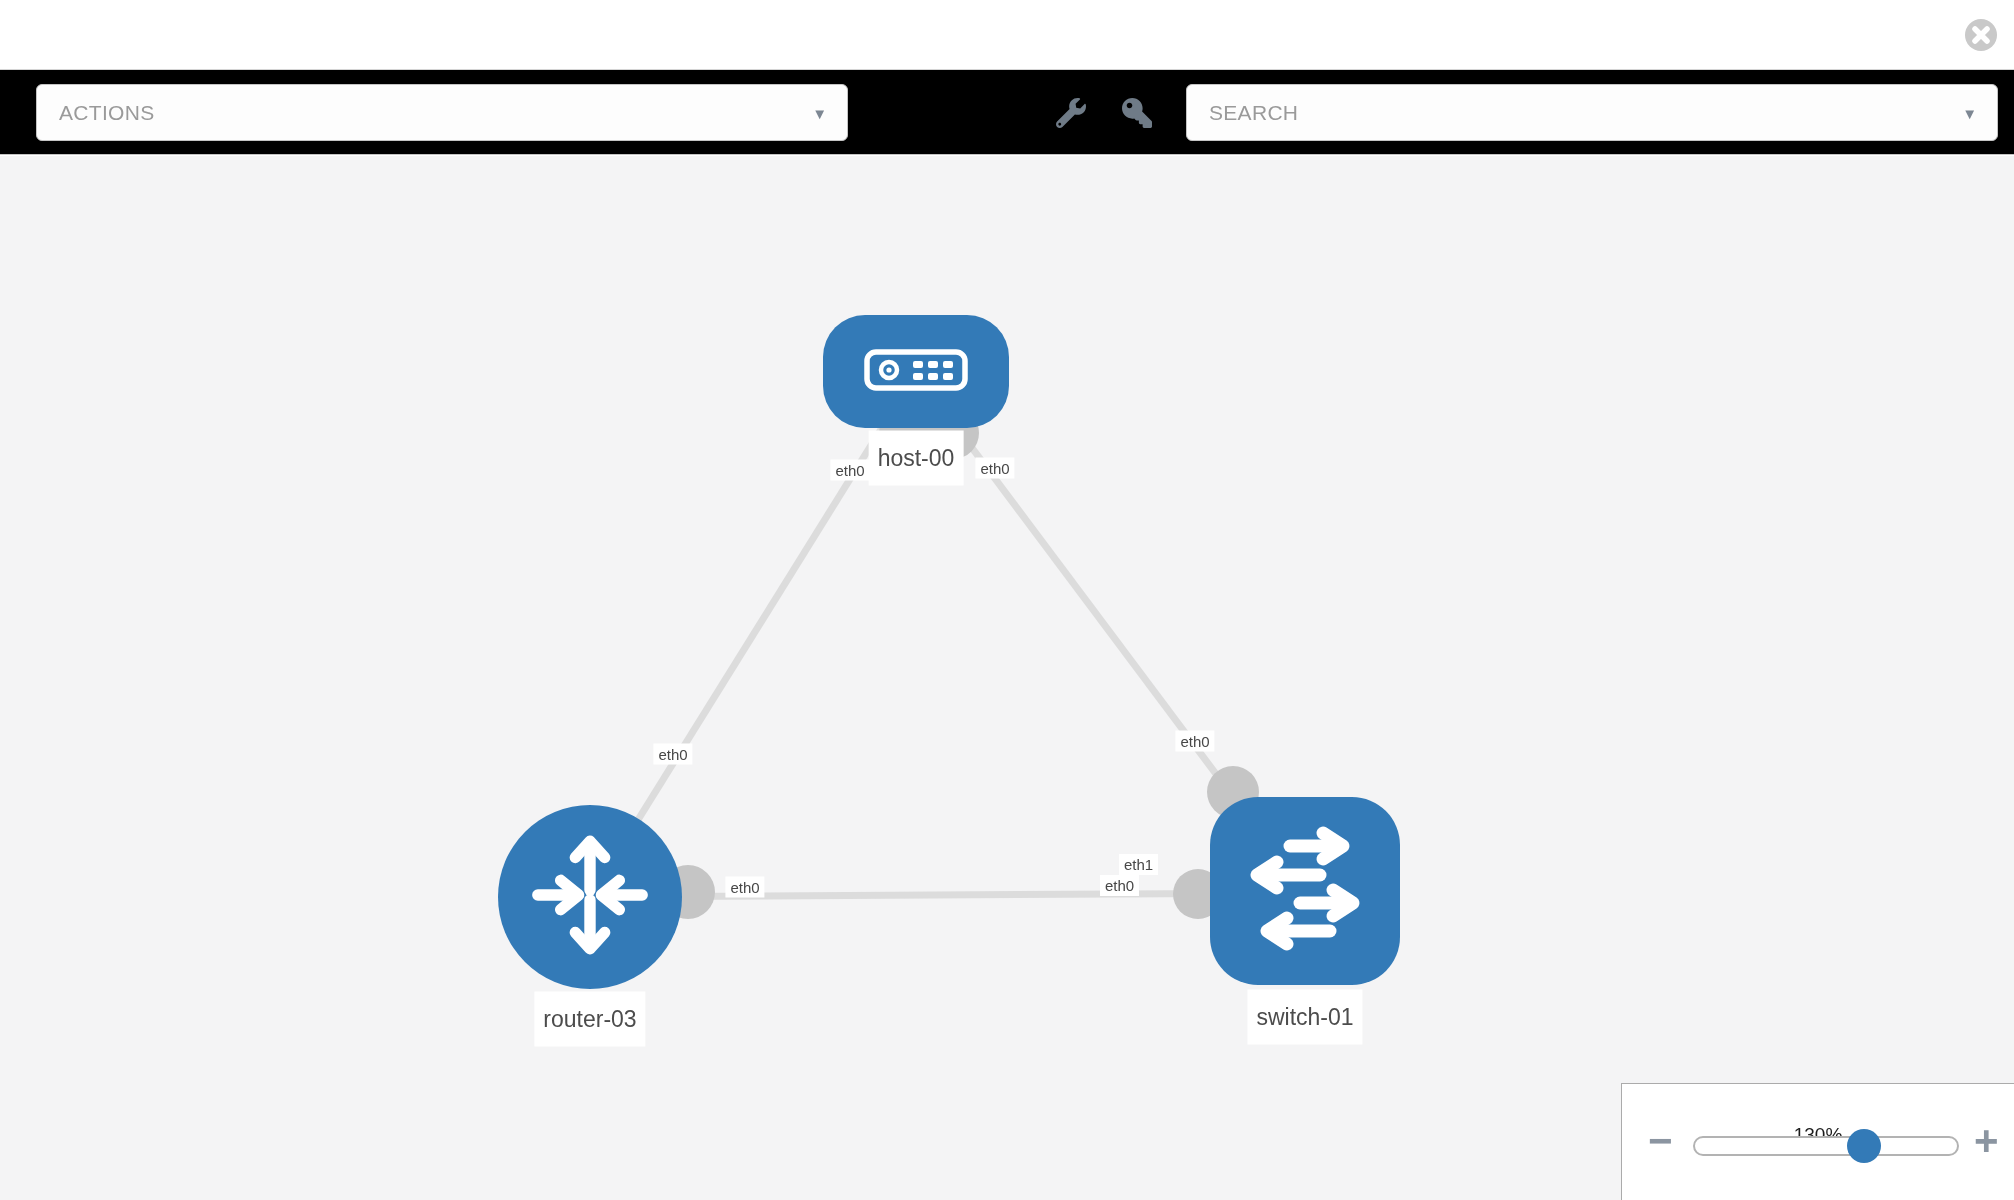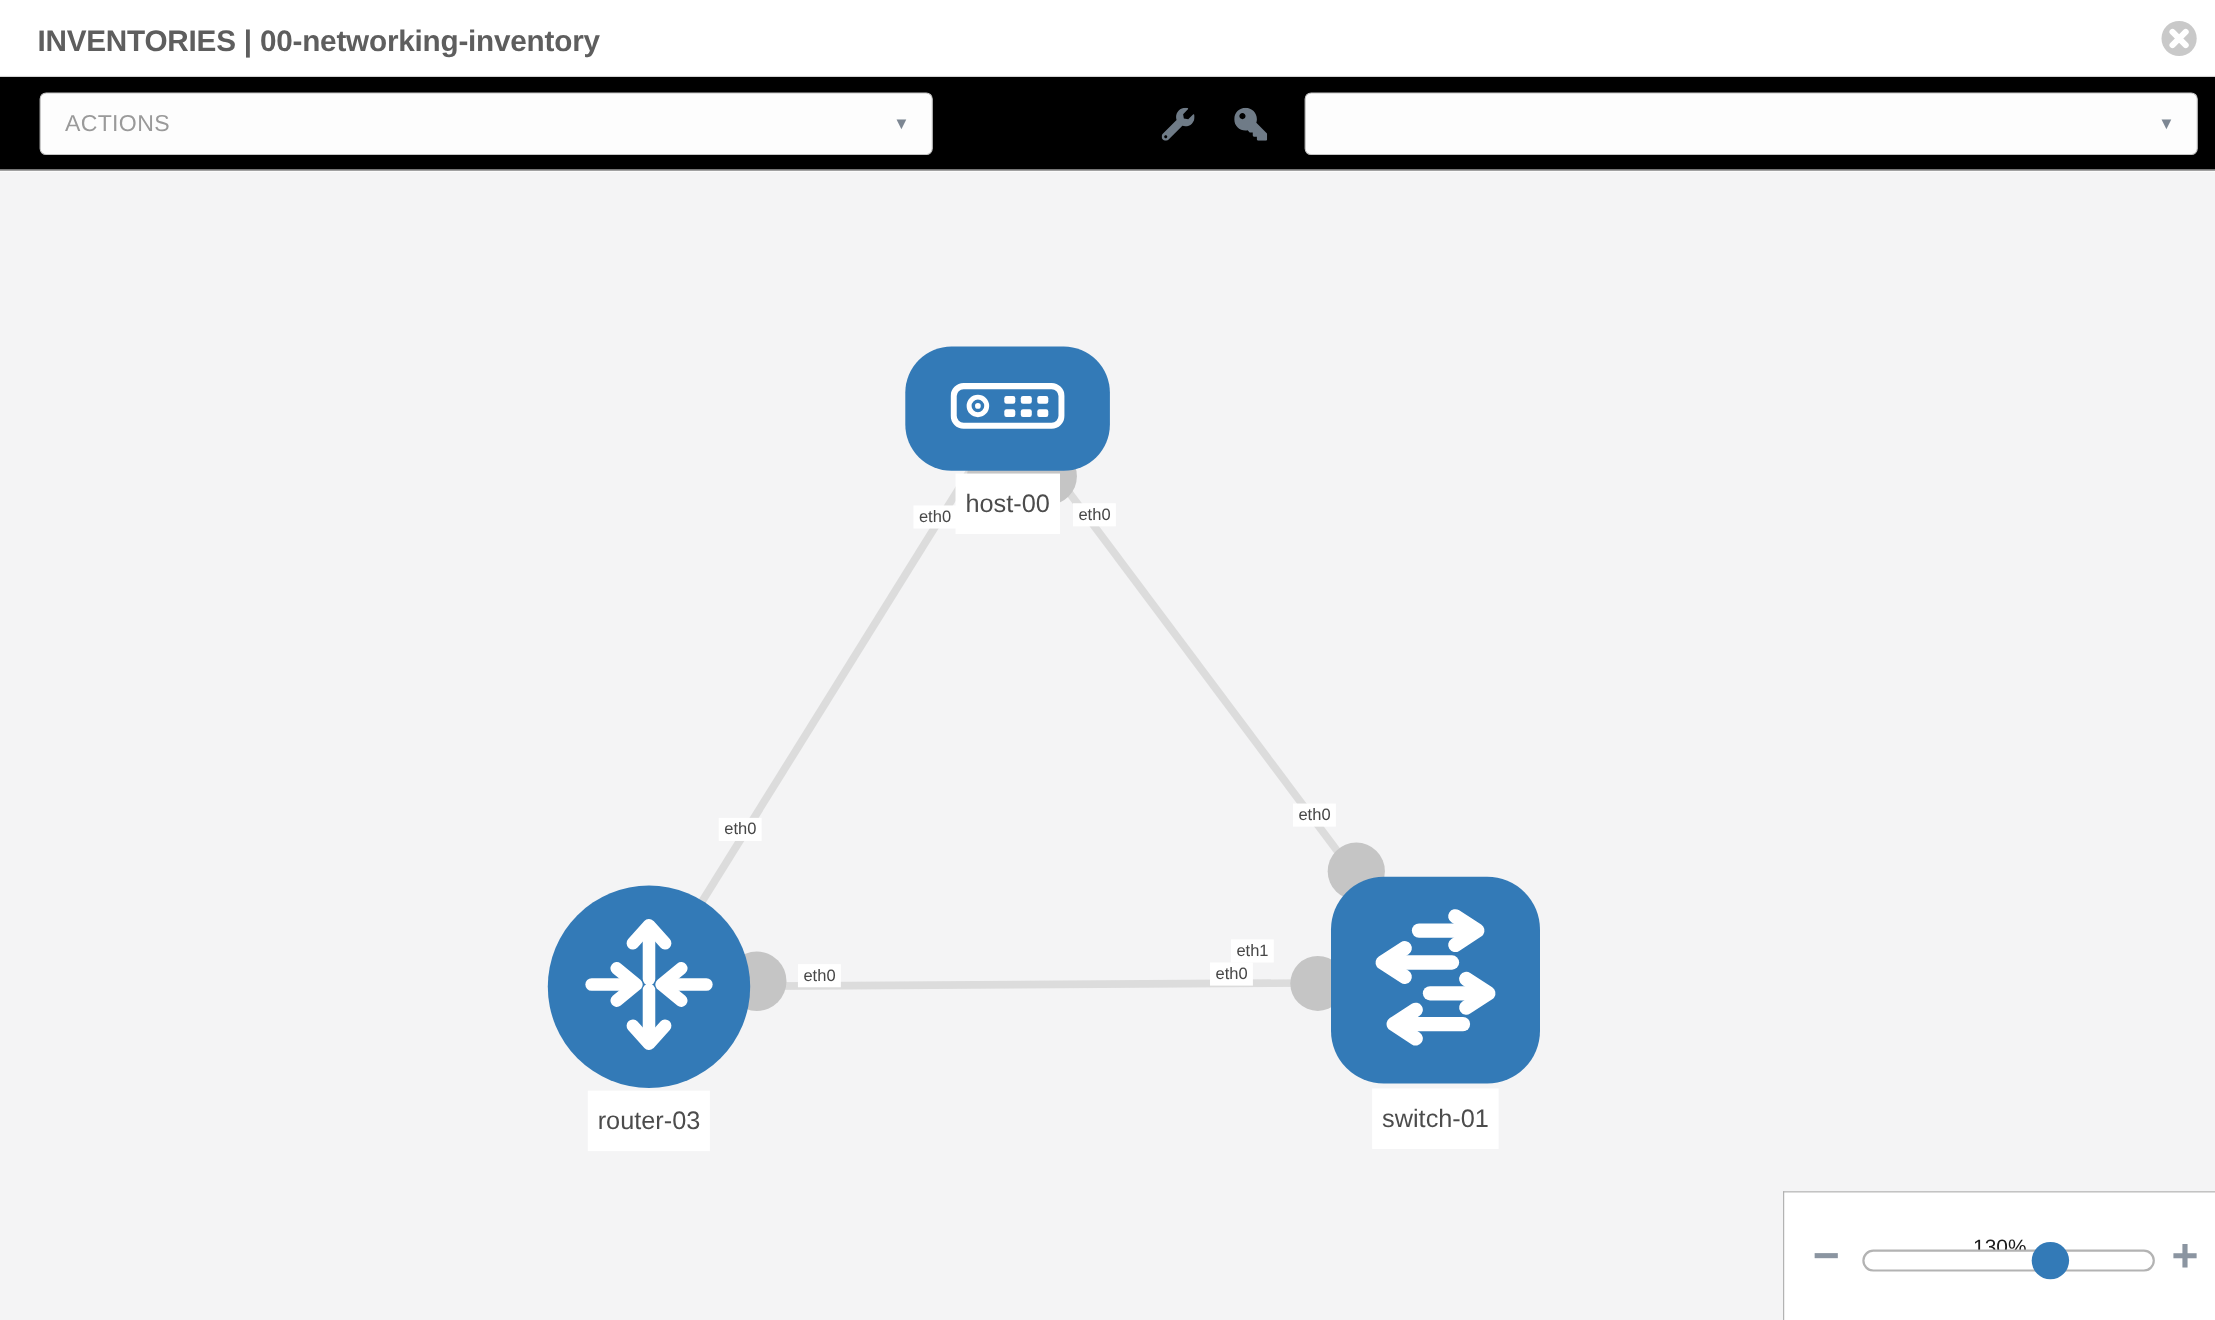"INVENTORIES | 00-networking-inventory" div.page-title { html: <div>INVENTORIES | 00-networking-inventory</div> -> none }
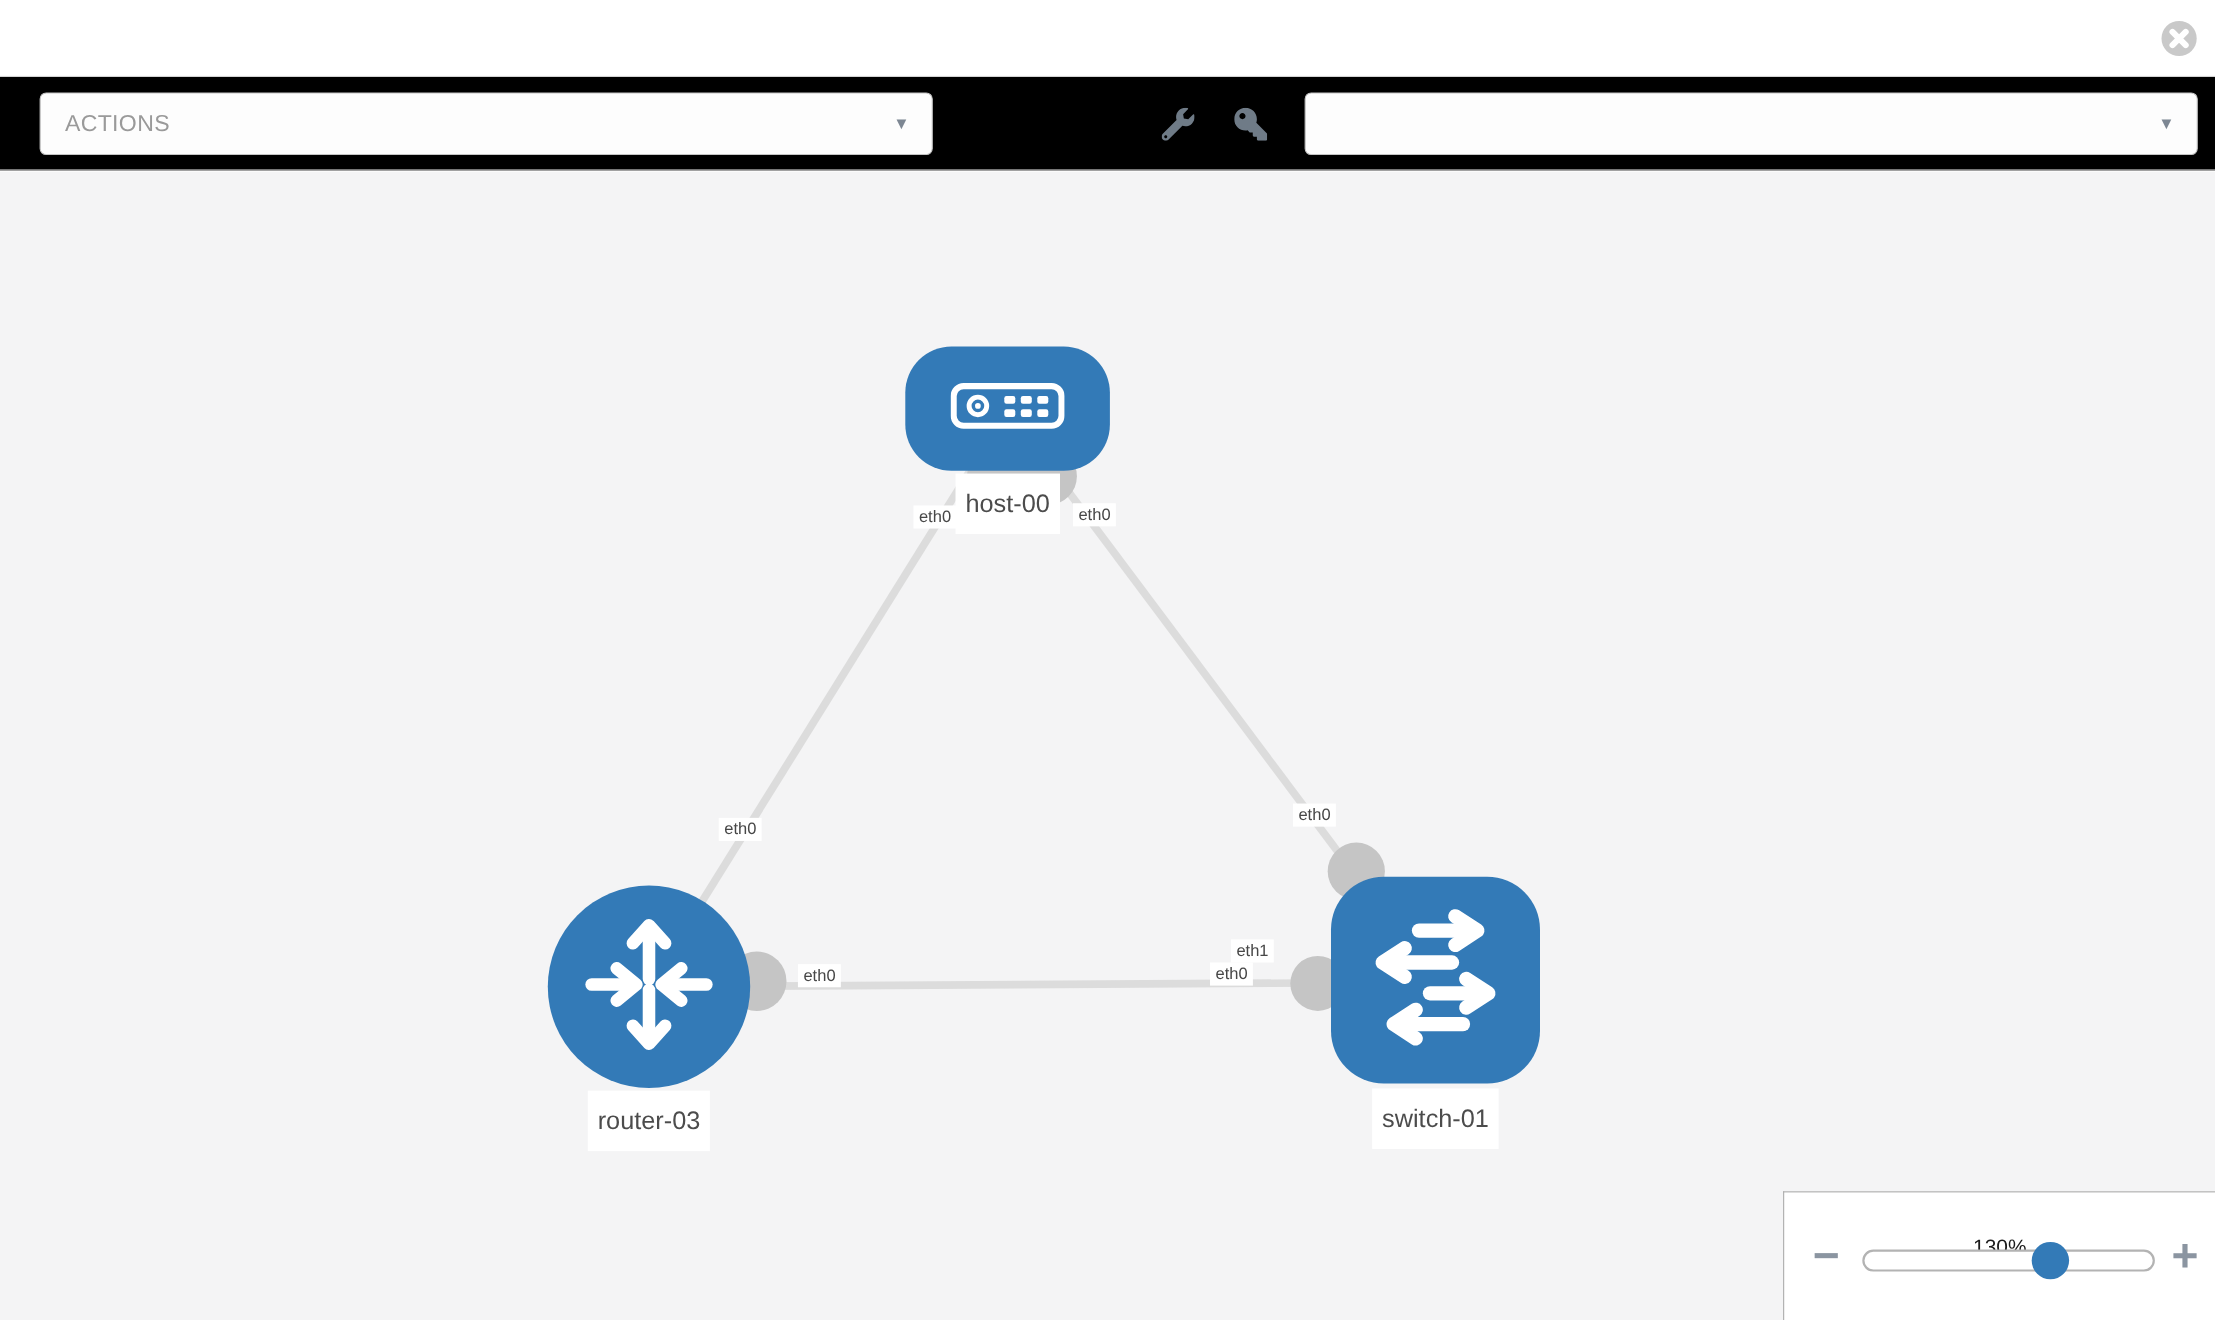"SEARCH" input { html: none -> <input> }
